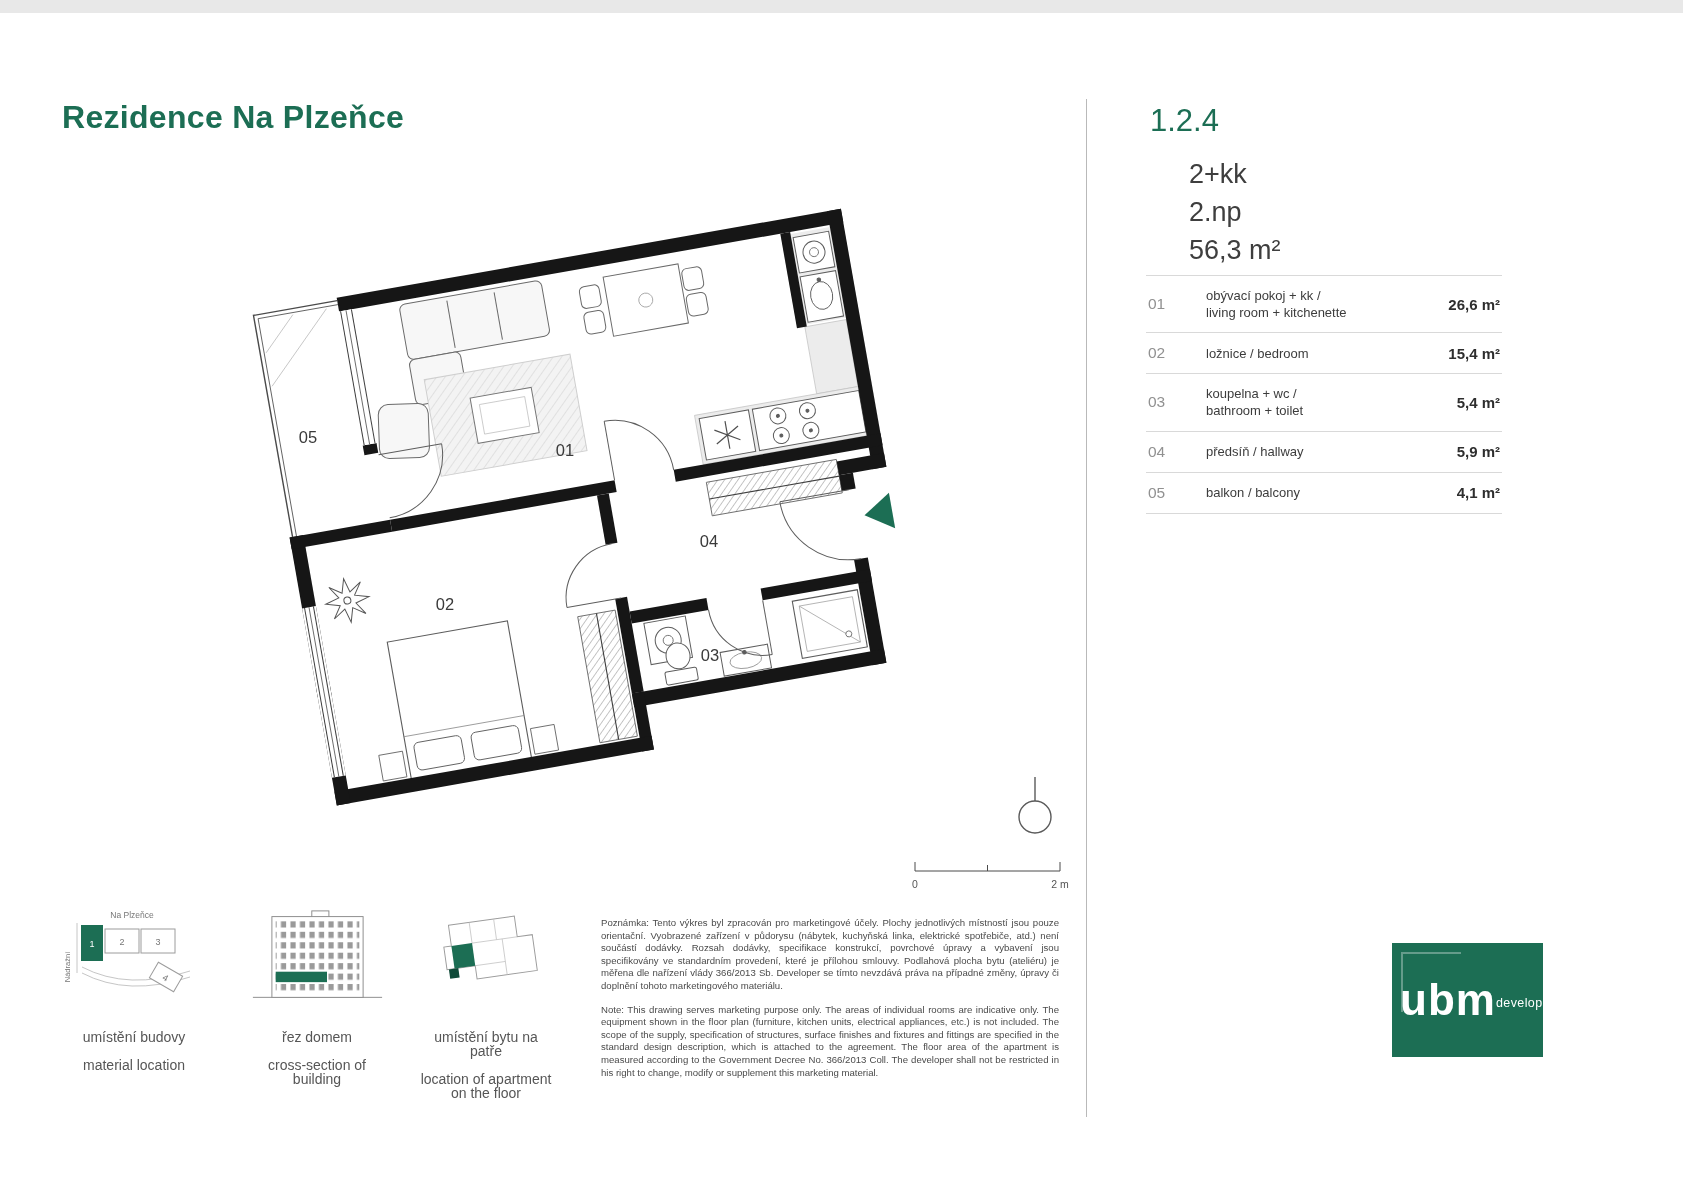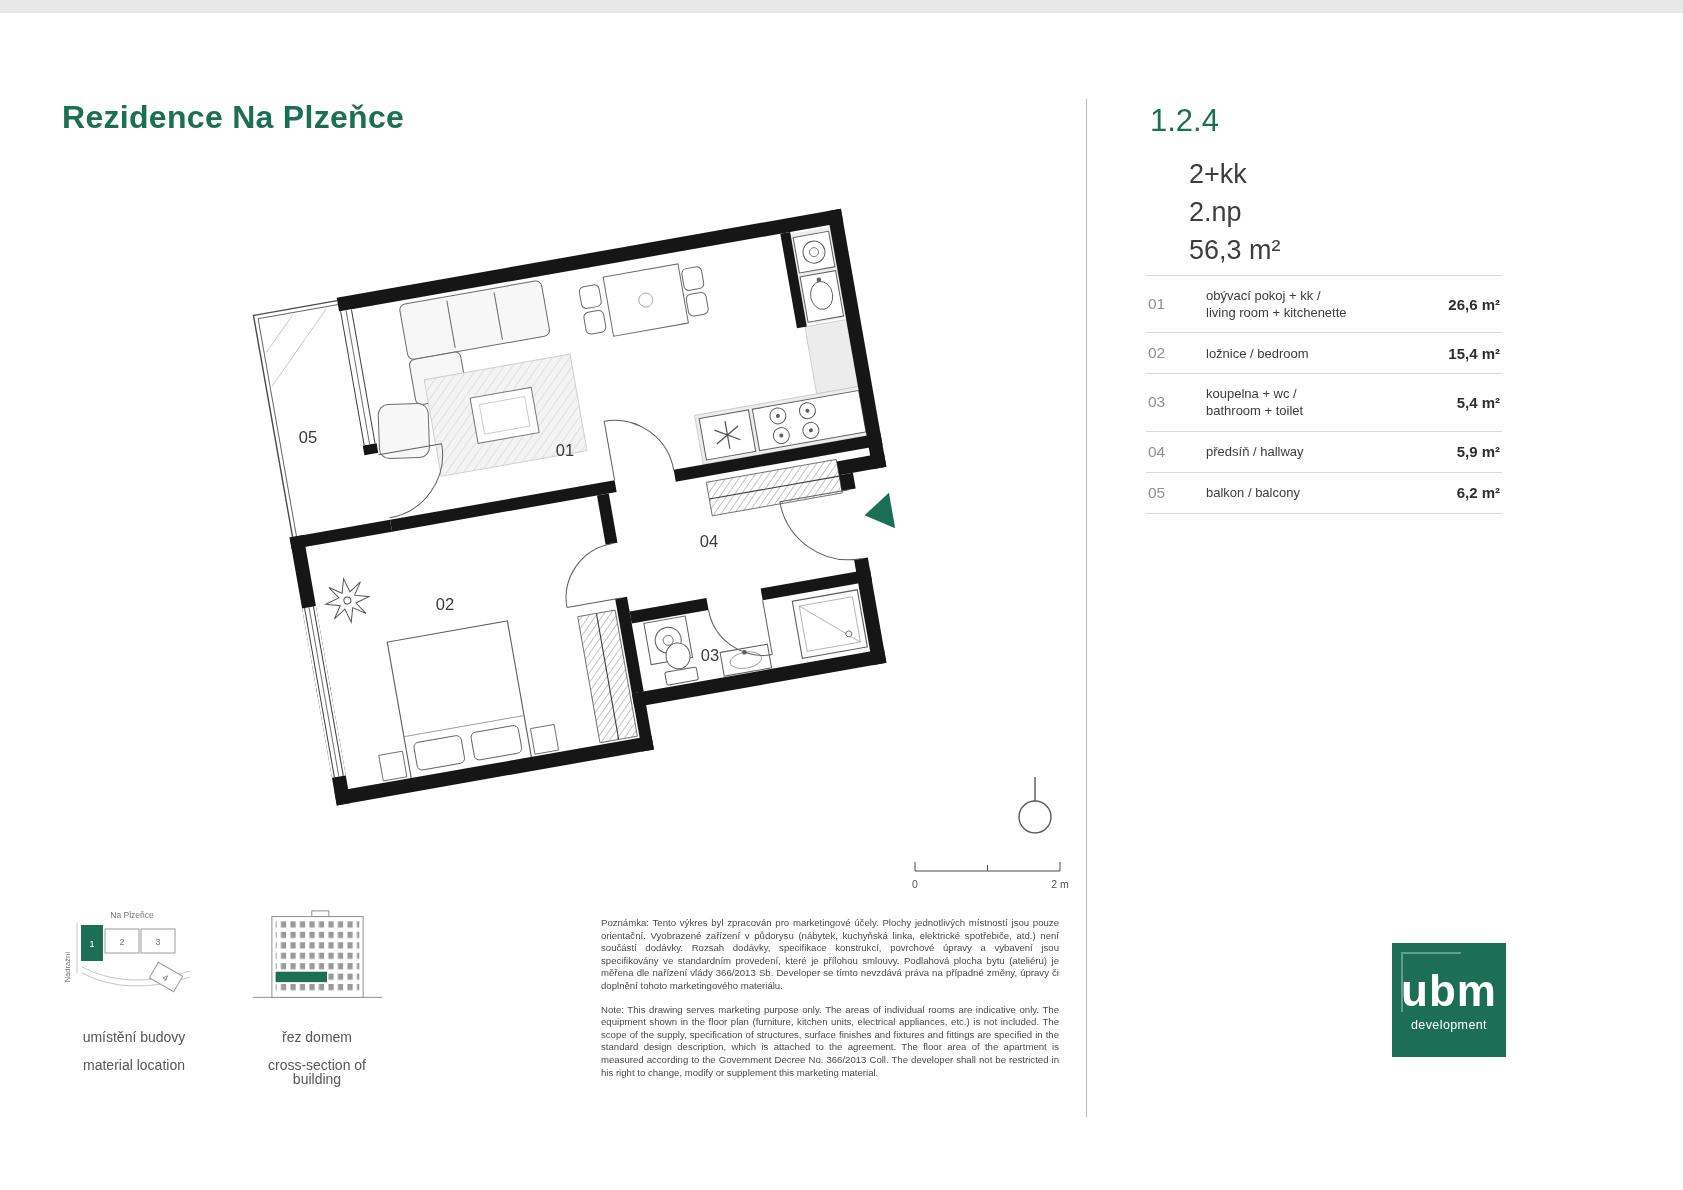"6,2 m²" span.spec-area { text: 6,2 -> 4,1 }
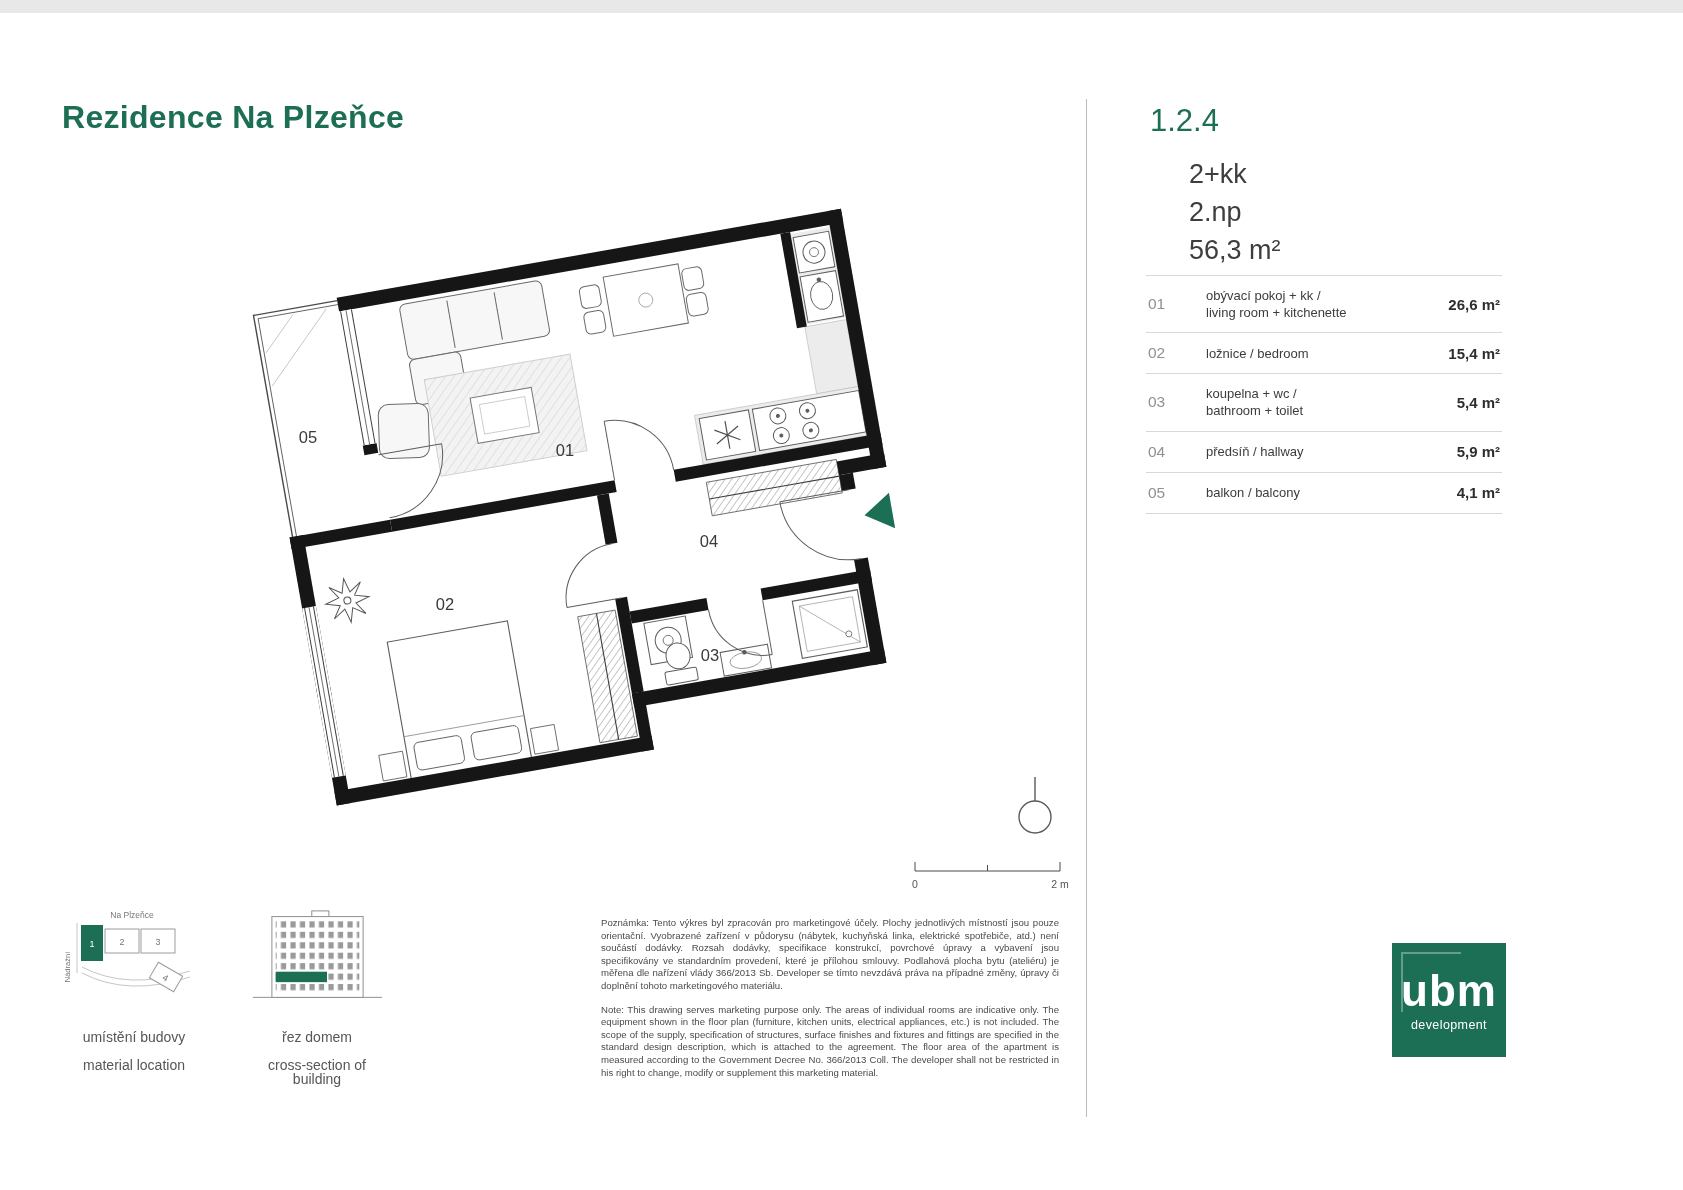"ubm" .logo { flex-direction: column -> none; padding-left: none -> 37px }
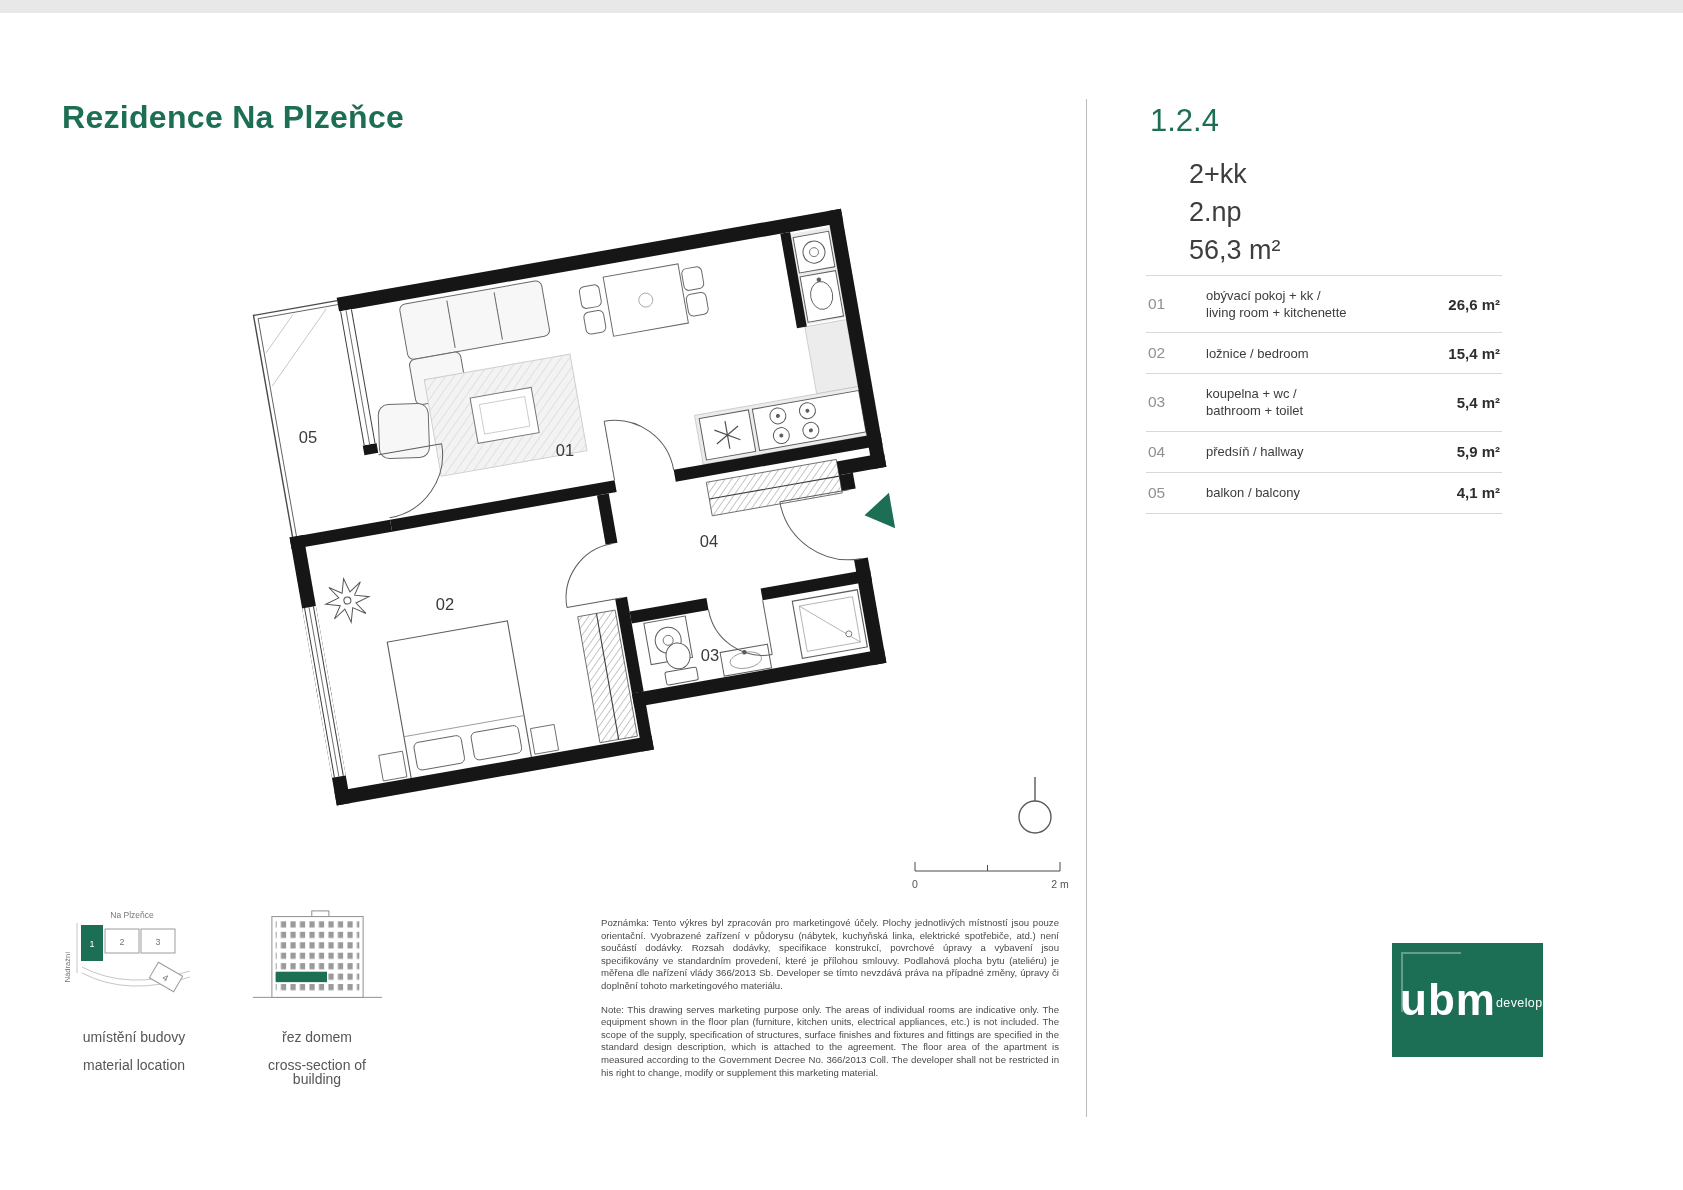"umístění bytu na patře" div.fig { html: none -> <div> <svg> <g> <path></path> <path></path> <rect></rect> <rect></rect> </g> </svg> <div> <span>umístění bytu na patře</span><br> <span>location of apartment on the floor</span> </div> </div> }
